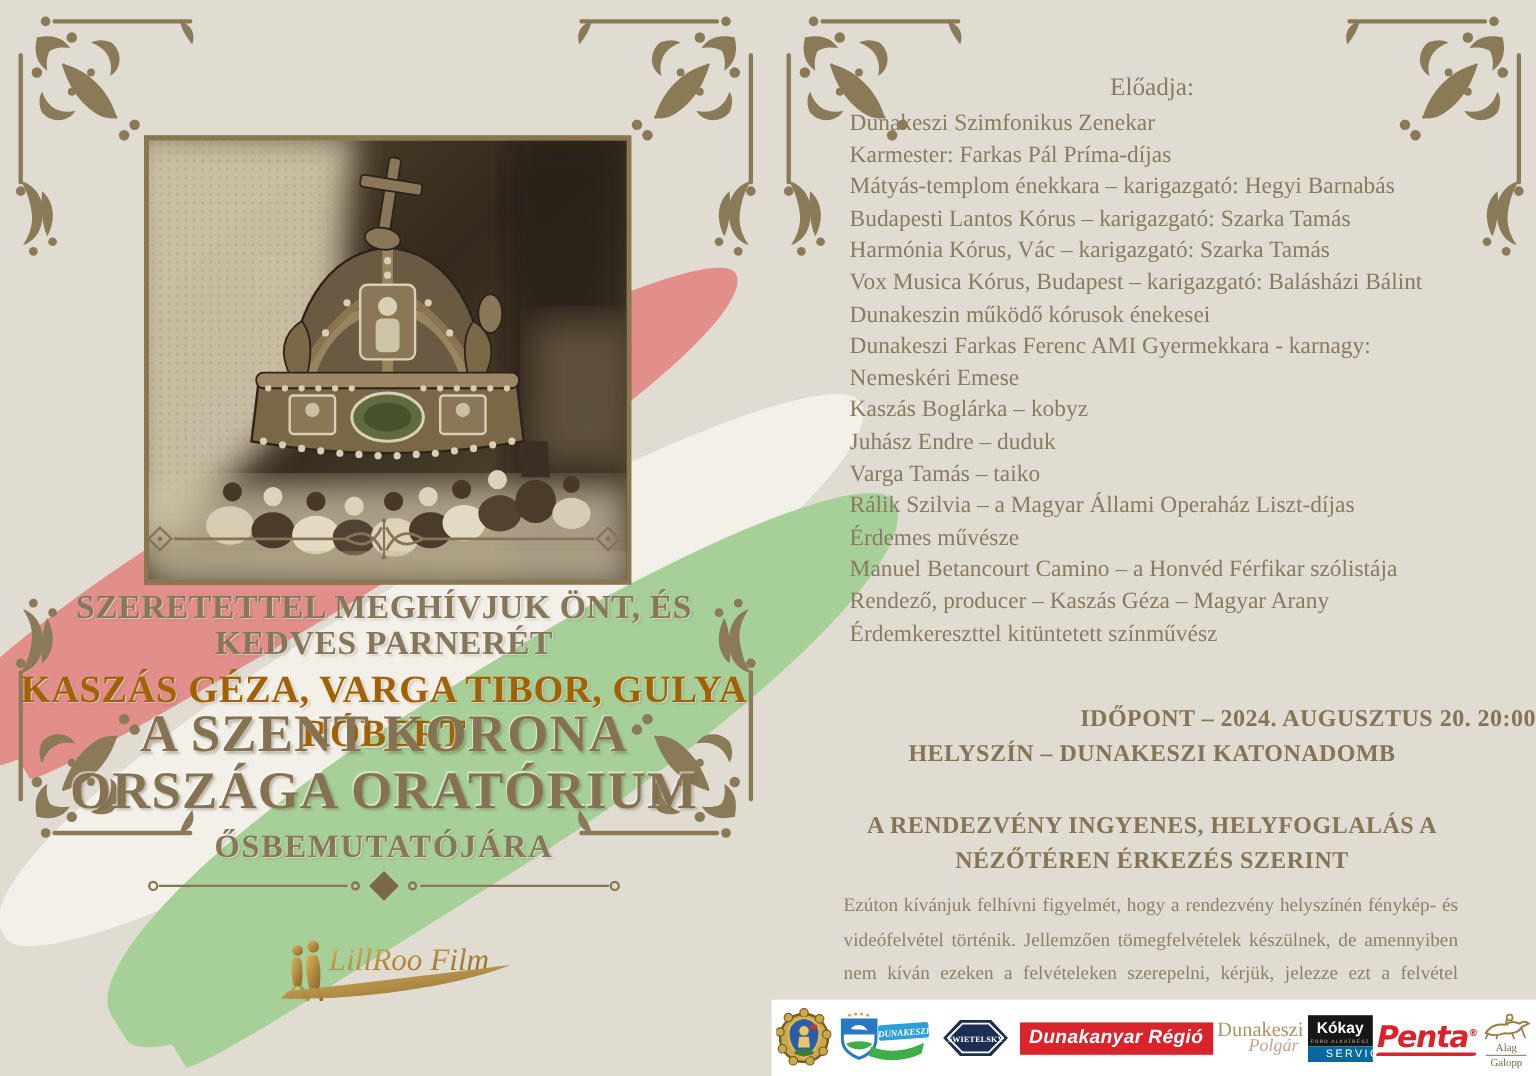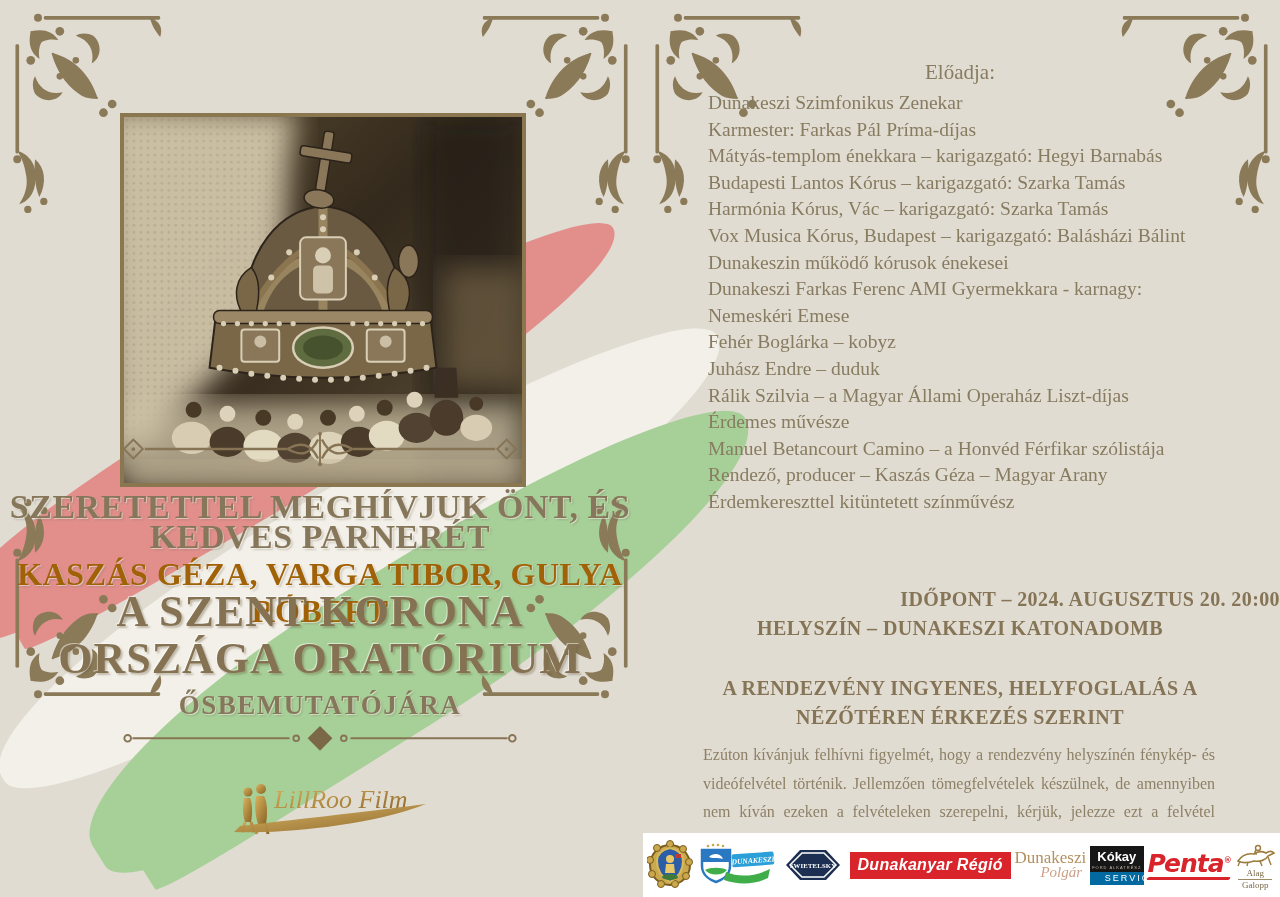"Fehér Boglárka – kobyz" div { text: Fehér -> Kaszás }
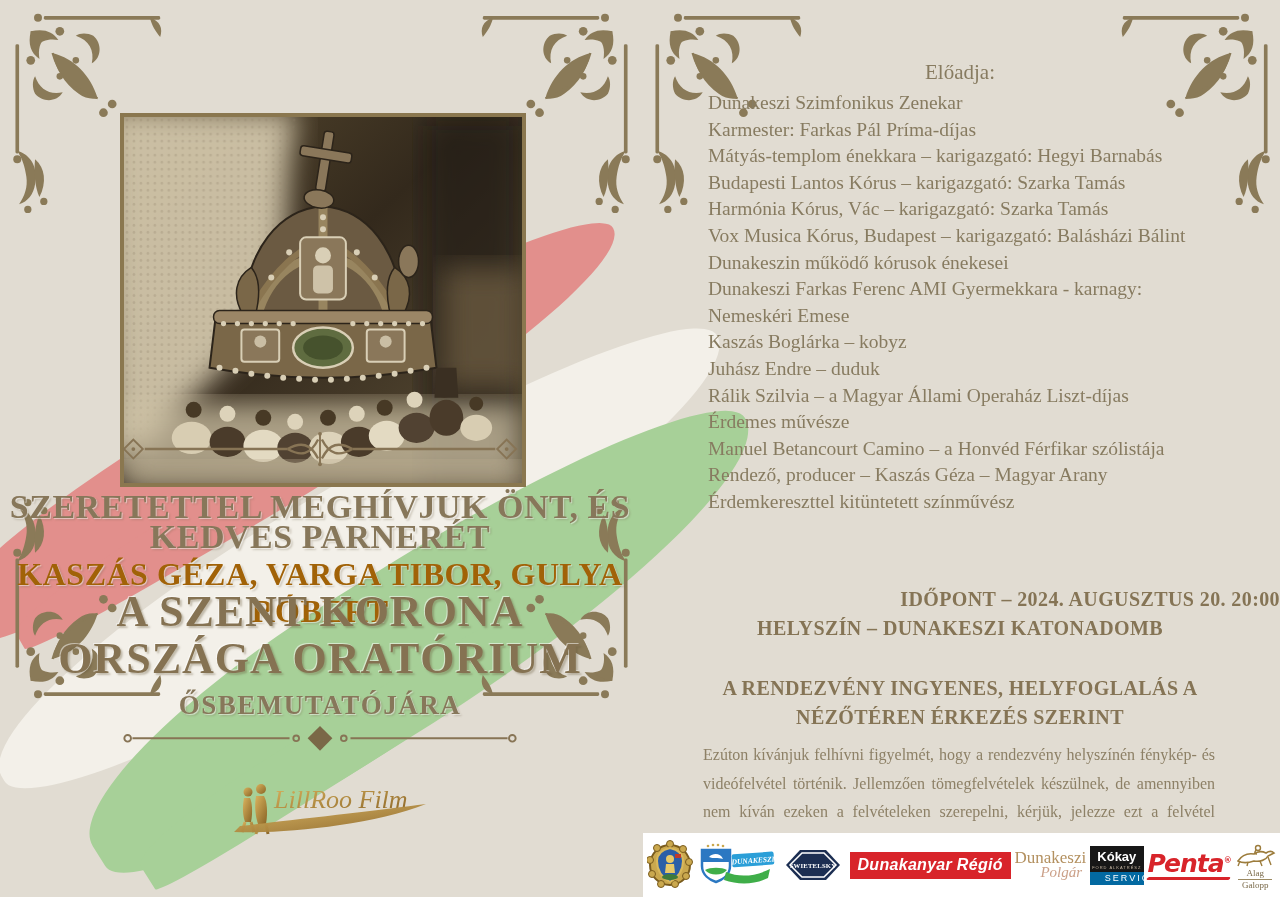"Varga Tamás – taiko" div { html: none -> <div>Varga Tamás – taiko</div> }
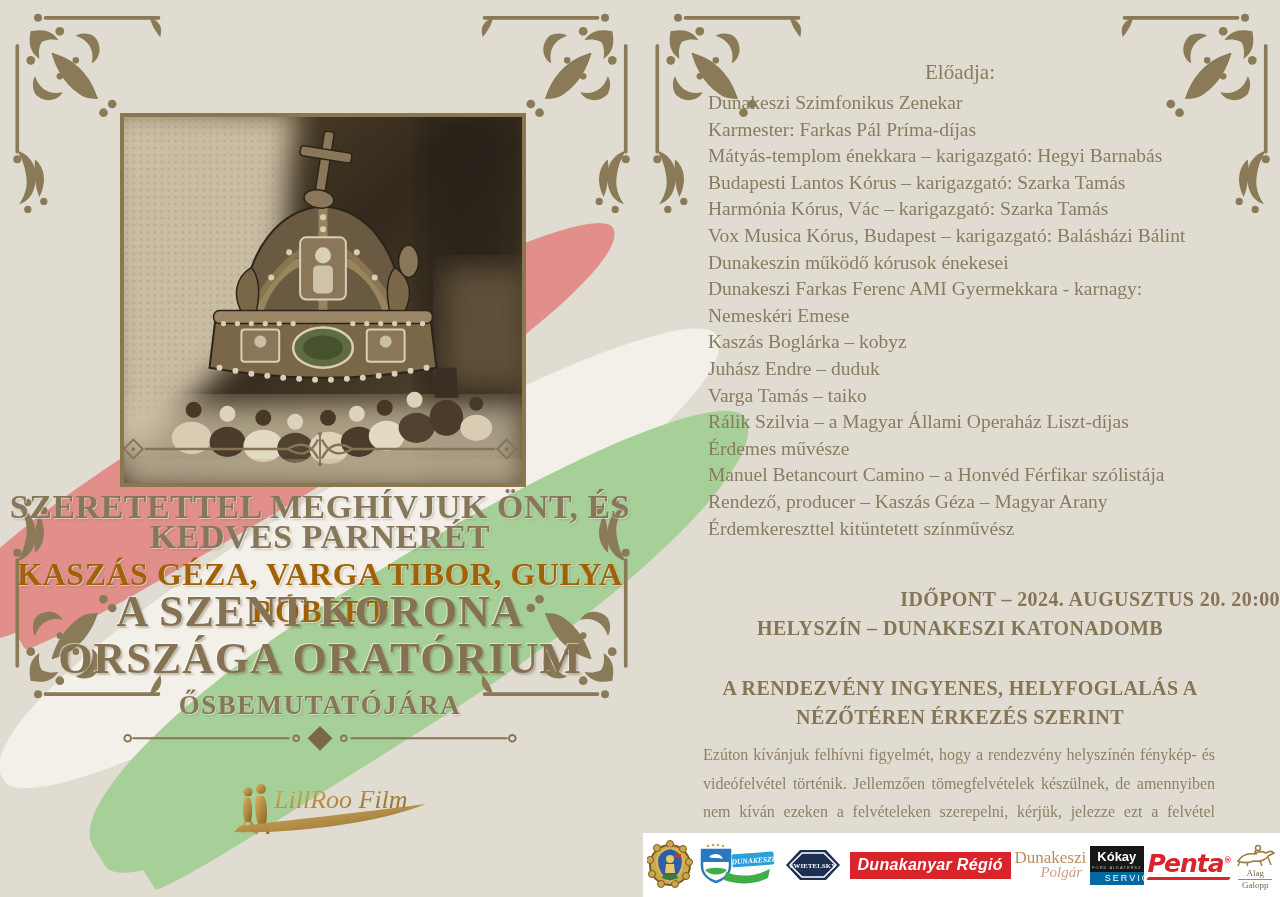"SZERETETTEL MEGHÍVJUK ÖNT, ÉS" .invite { font-size: 34px -> 28px }
